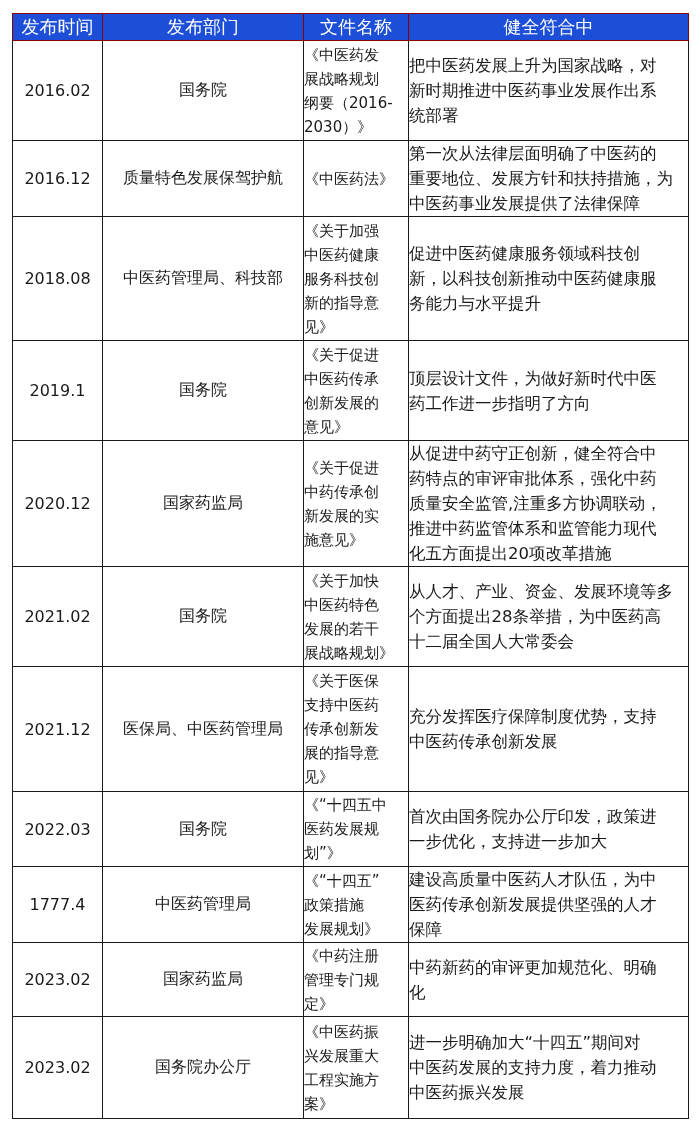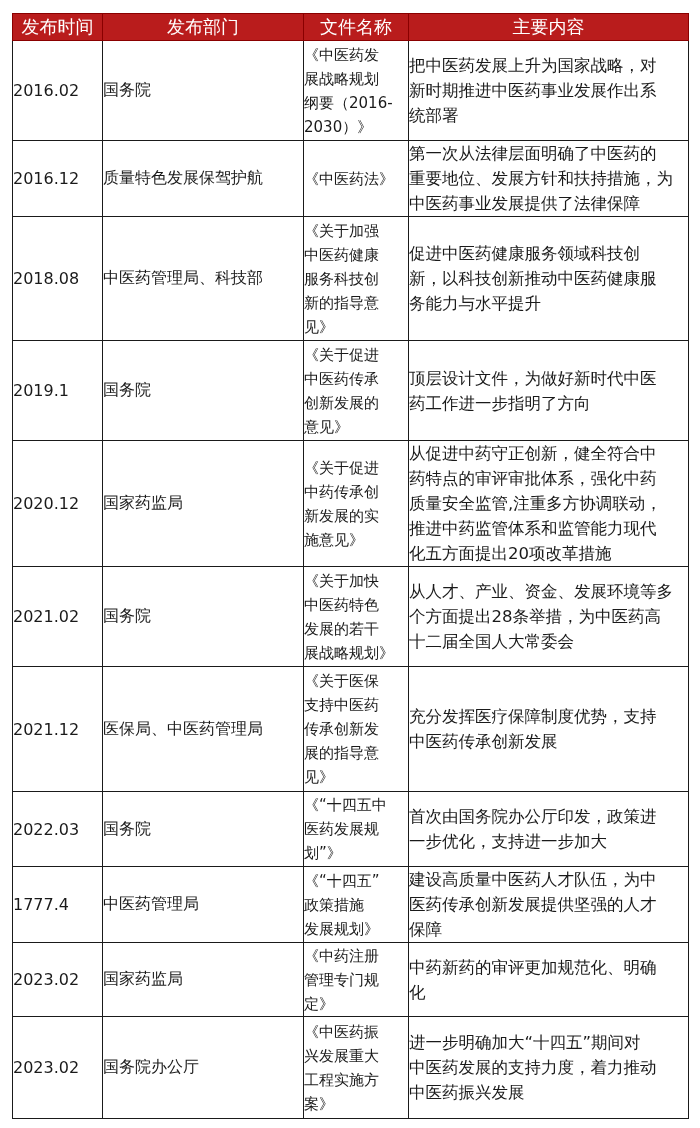"发布时间" table.policy th { background: #b91c1c -> #1d4ed8 }
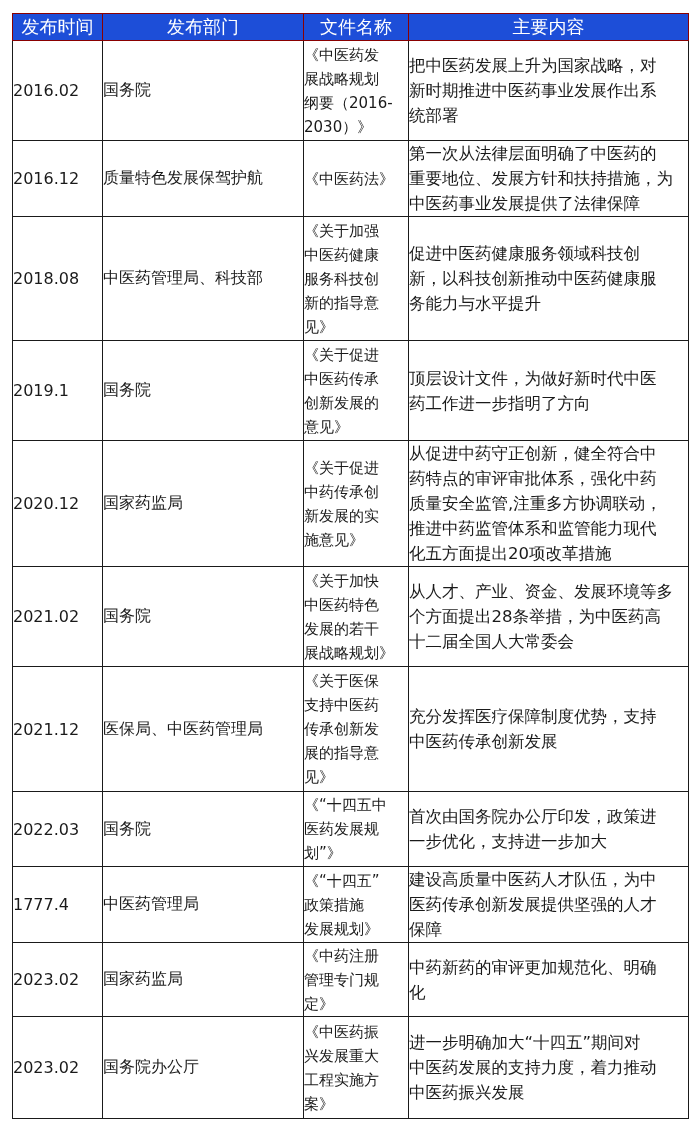"主要内容" th { text: 主要内容 -> 健全符合中 }
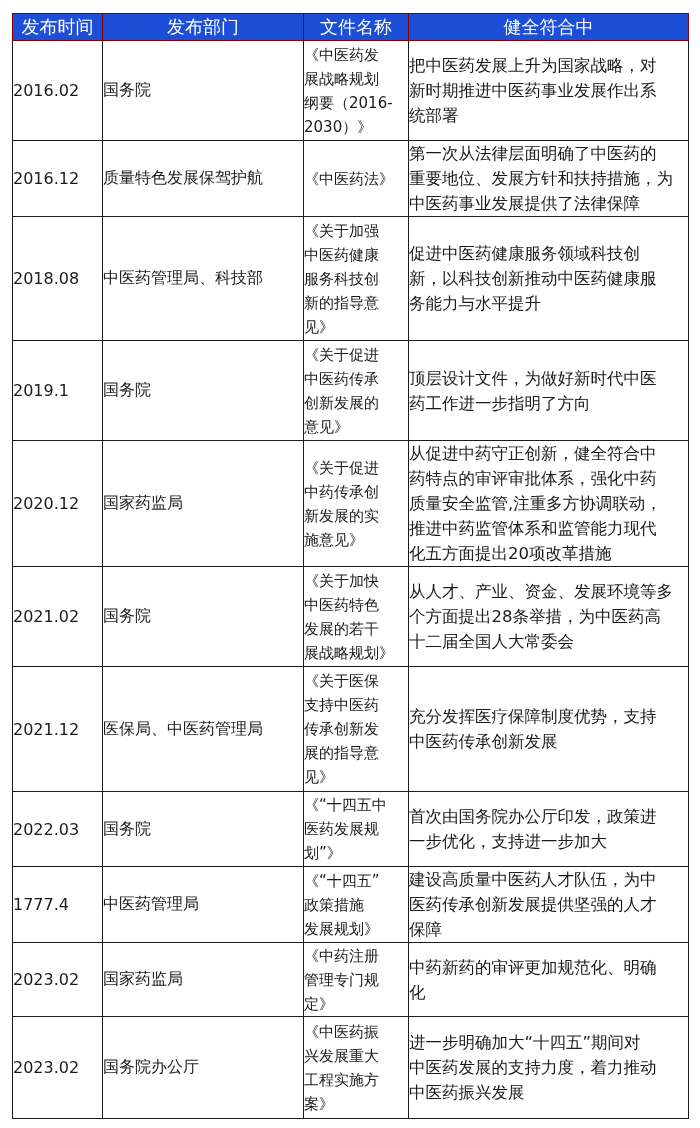"2016.02" td.date, td.dept { text-align: none -> center }
